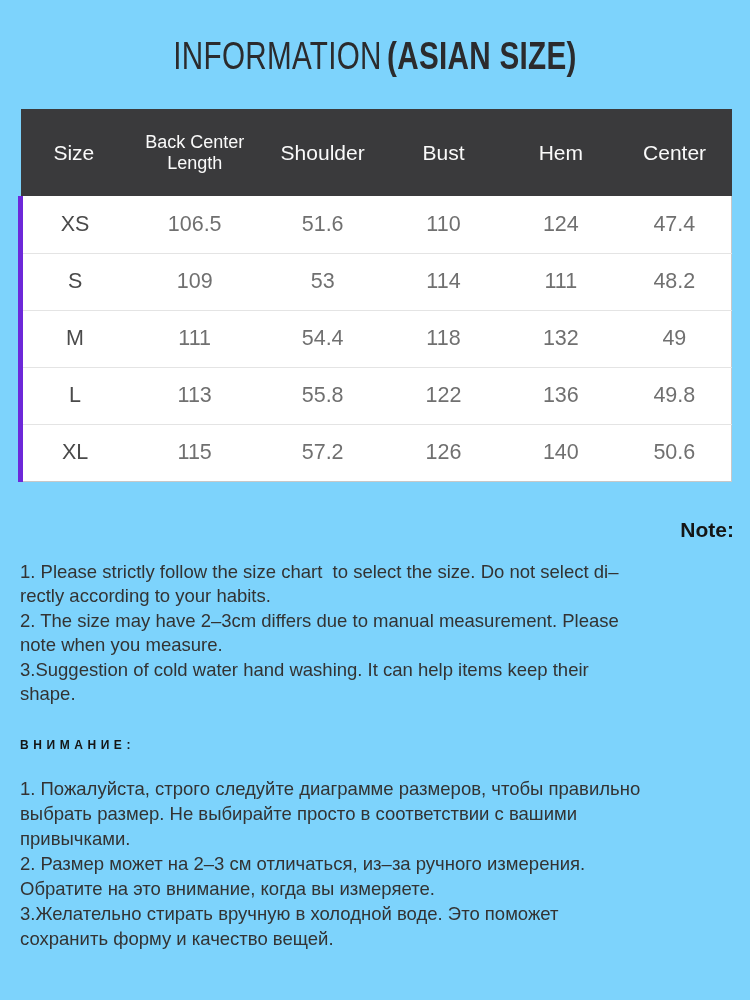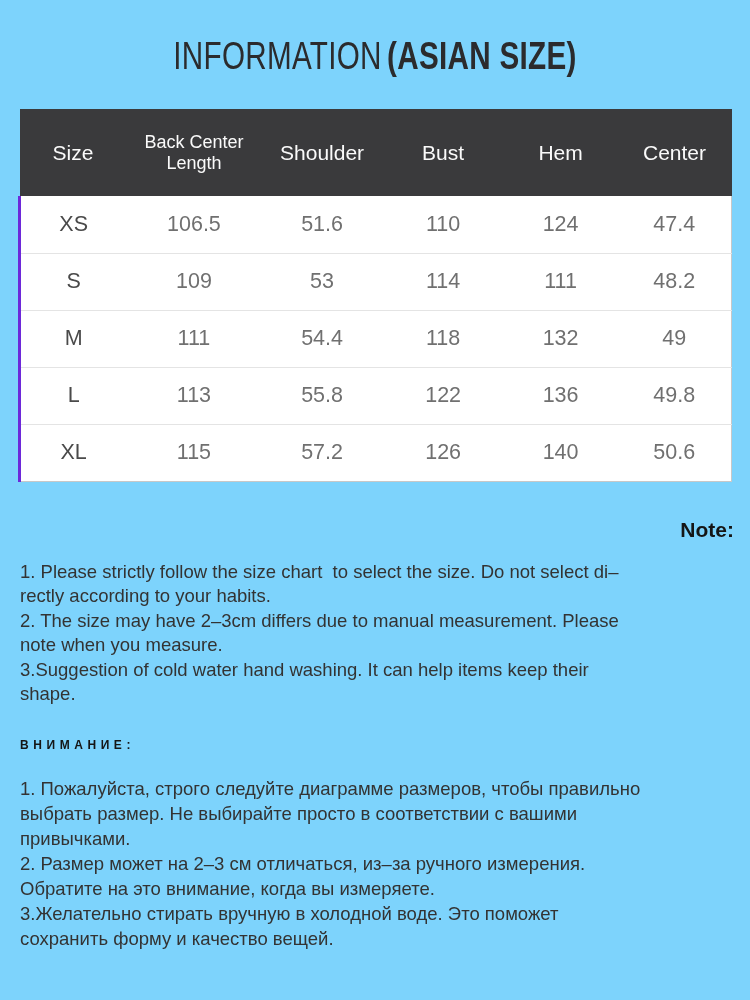"XS" .size-table tbody td:first-child { border-left: 3px solid #6d28d9 -> 5px solid #6d28d9 }
